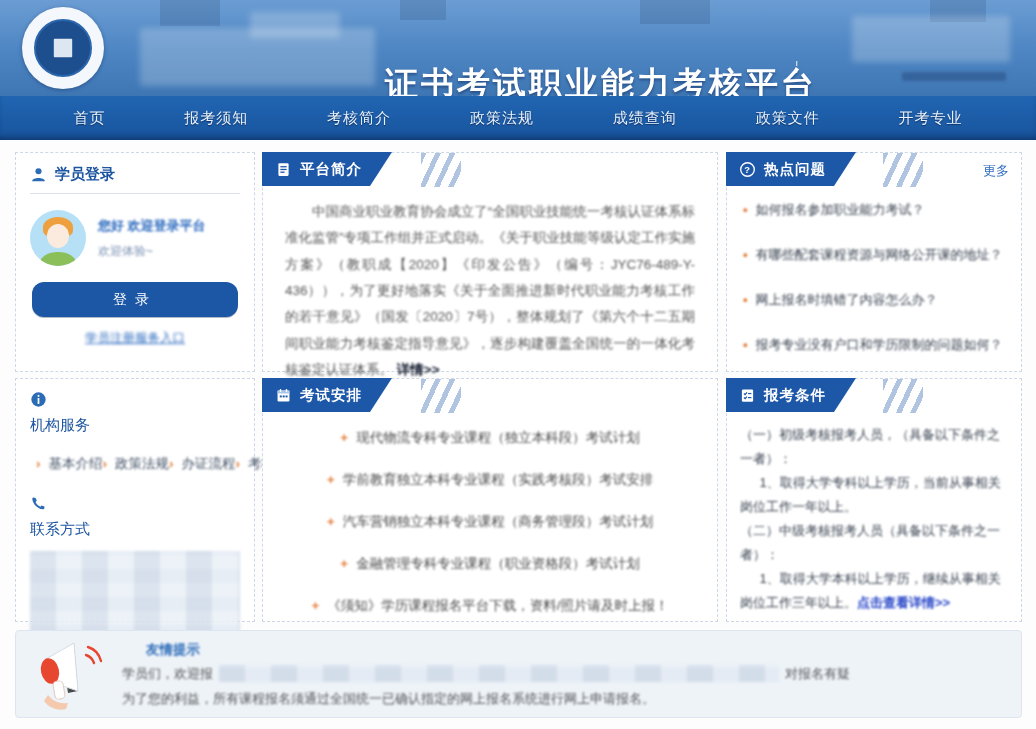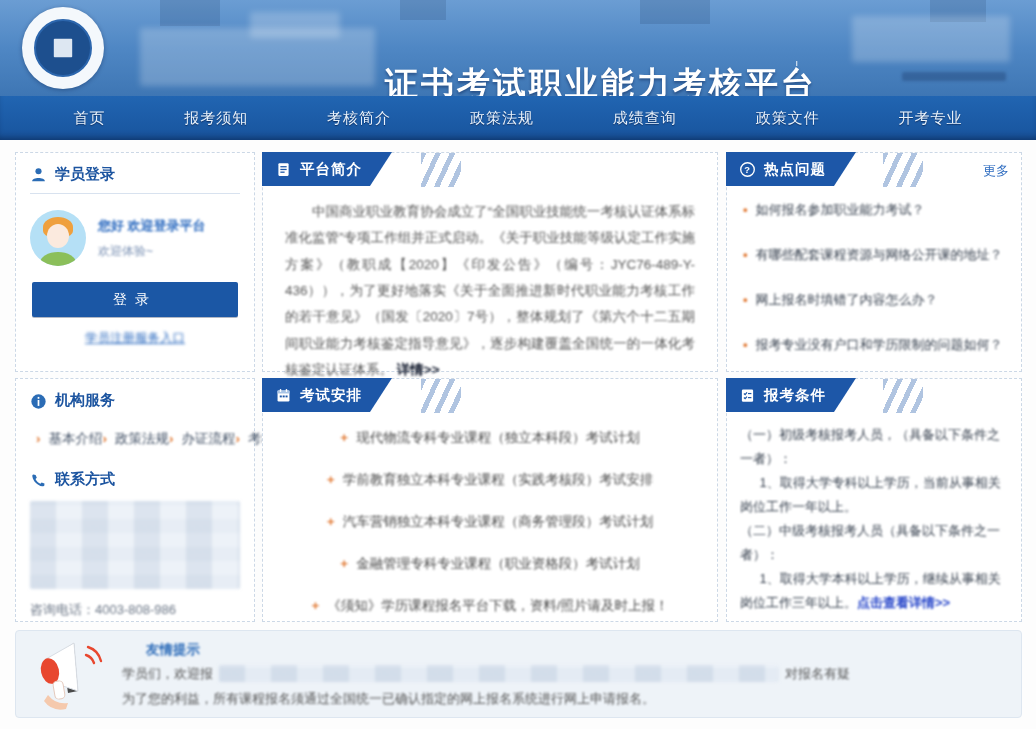"登录" .login-btn { border-radius: 2px -> 12px }
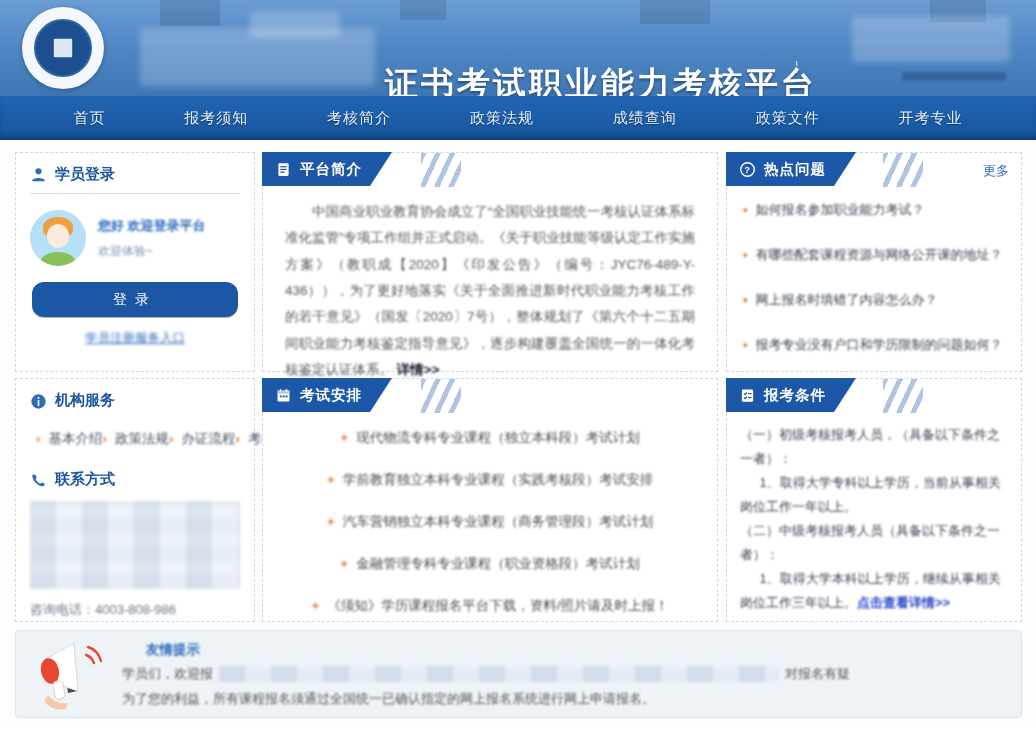"机构服务" .serv-head { align-items: flex-end -> flex-start; flex-direction: none -> column; font-weight: bold -> normal }
